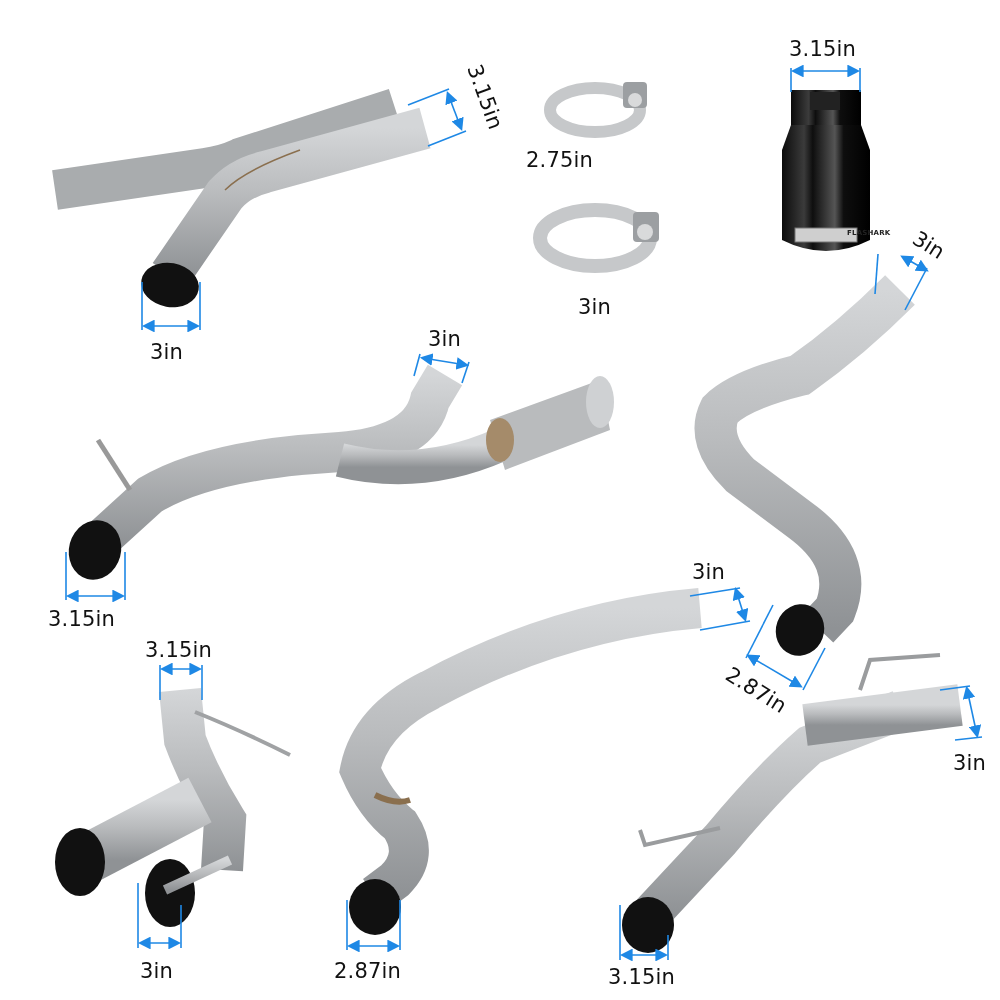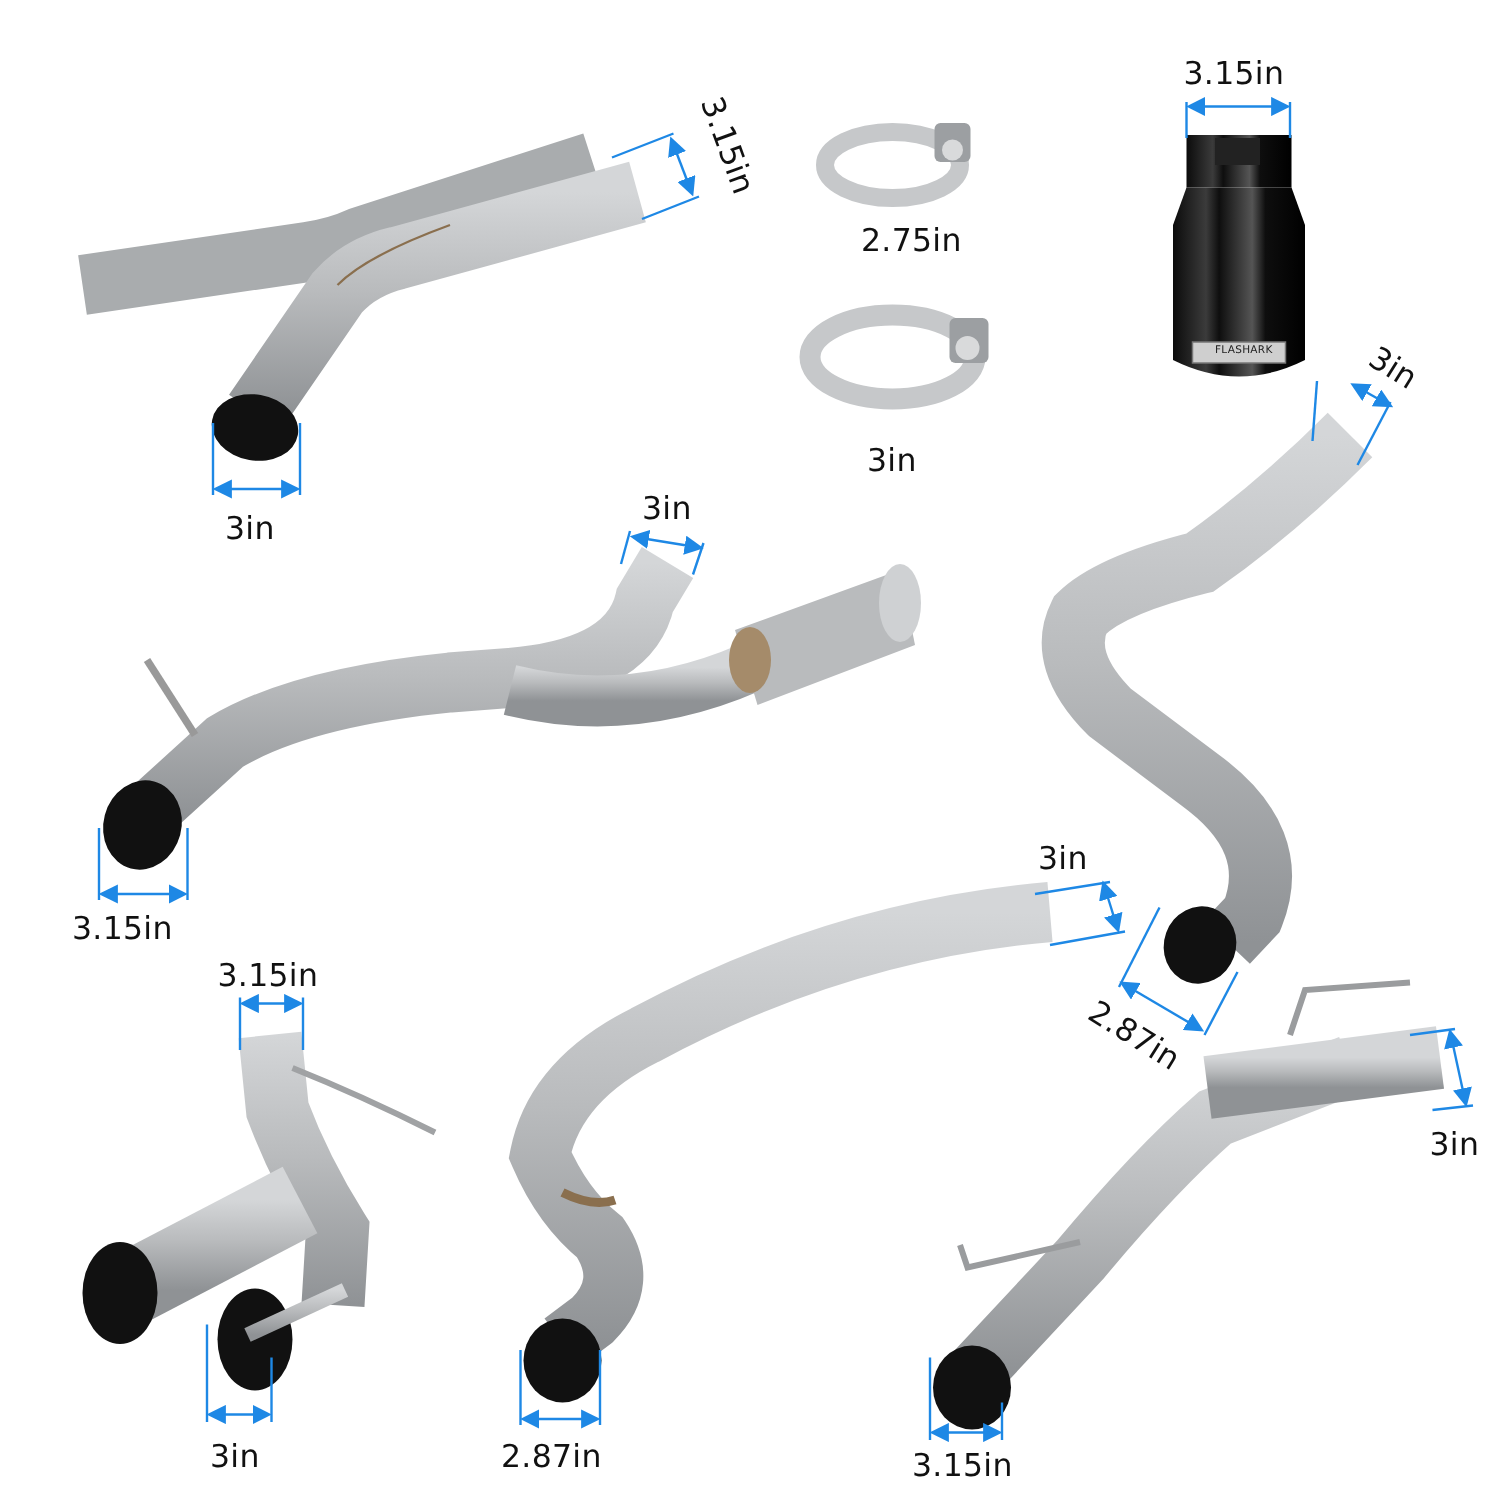"2.75in" div.label { left: 574px -> 526px }
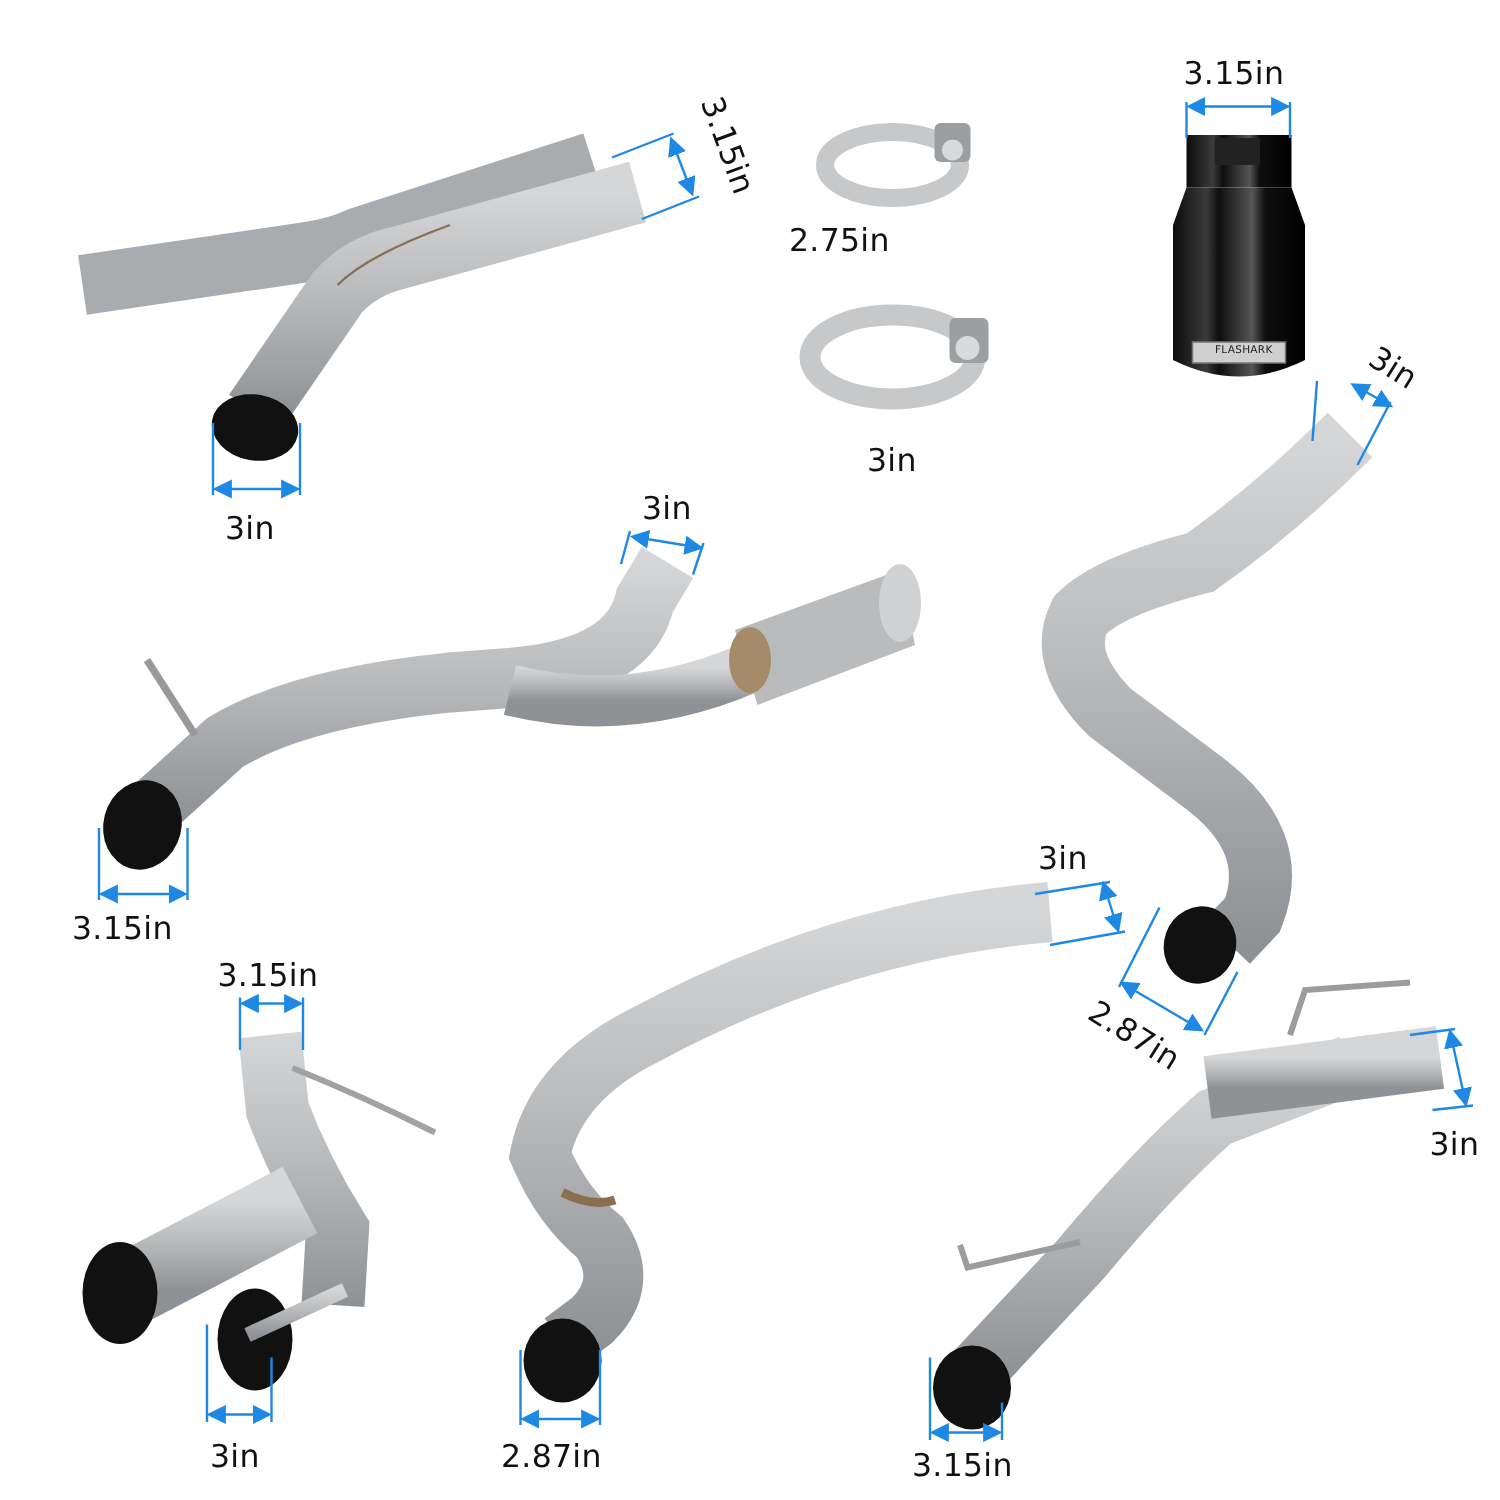"FLASHARK" div.label { font-weight: normal -> bold; left: 810px -> 847px }
